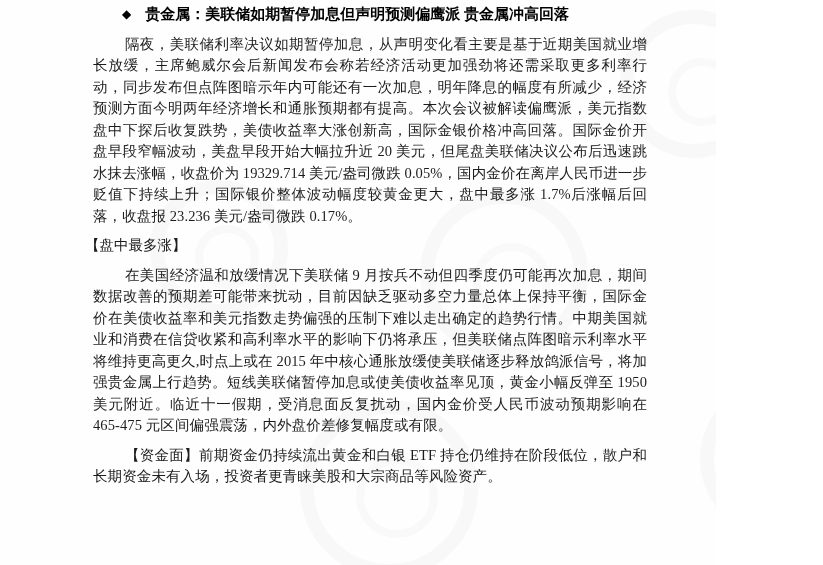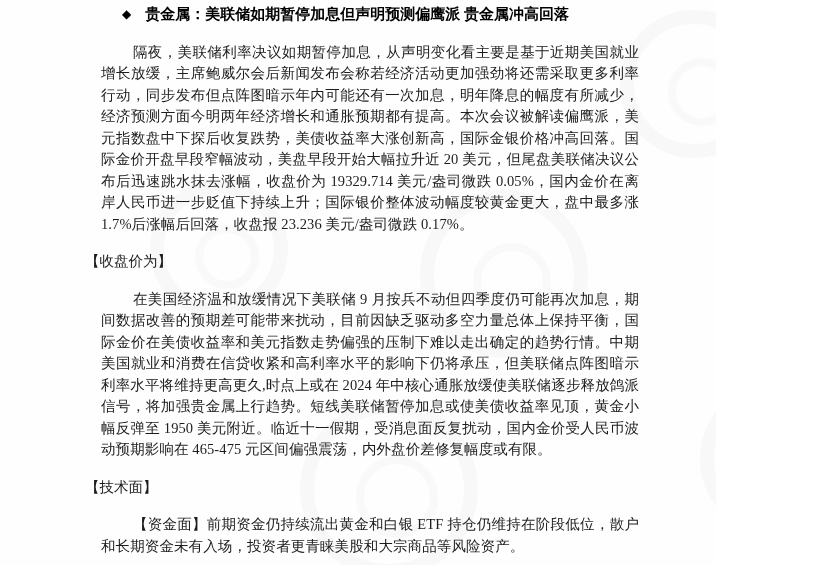"隔夜，美联储利率决议如期暂停加息，从声明变化看主要是基于近期美国就业增长放缓，主" .para { margin: 16px -> 8px }
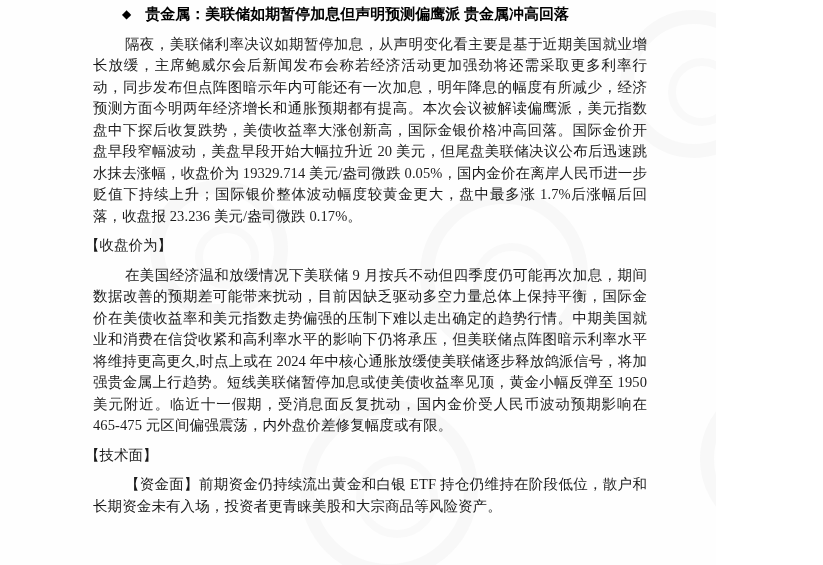"【收盘价为】" p.sec-label { text: 收盘价为 -> 盘中最多涨 }
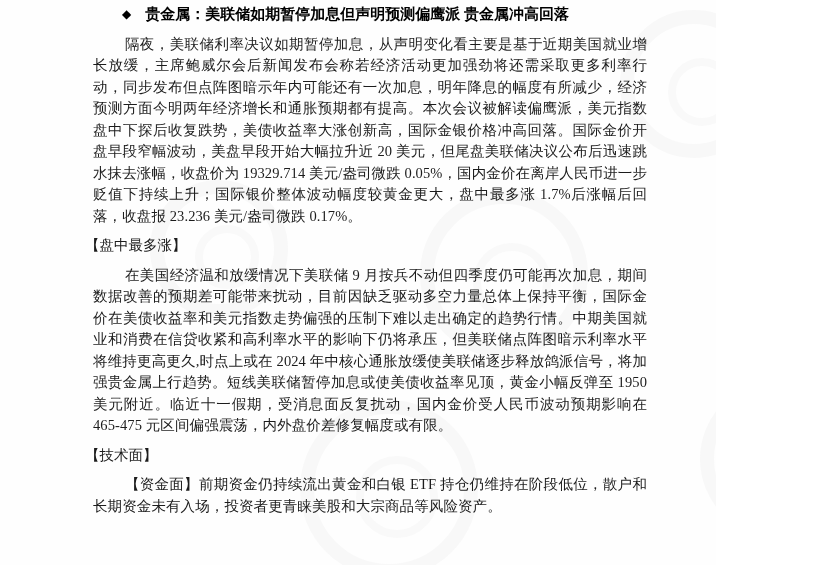"在美国经济温和放缓情况下美联储 9" p.para { text: 2024 -> 2015 }
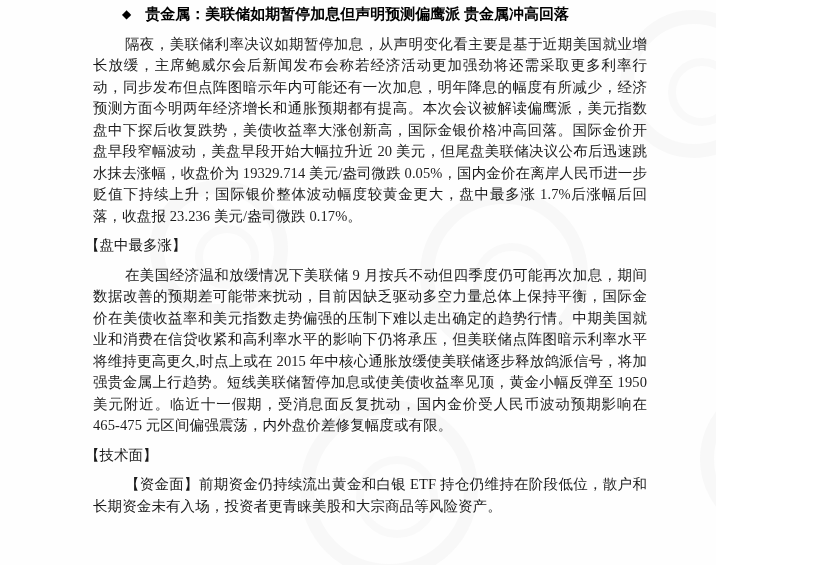"【技术面】" p.sec-label { html: <p>【技术面】</p> -> none }
